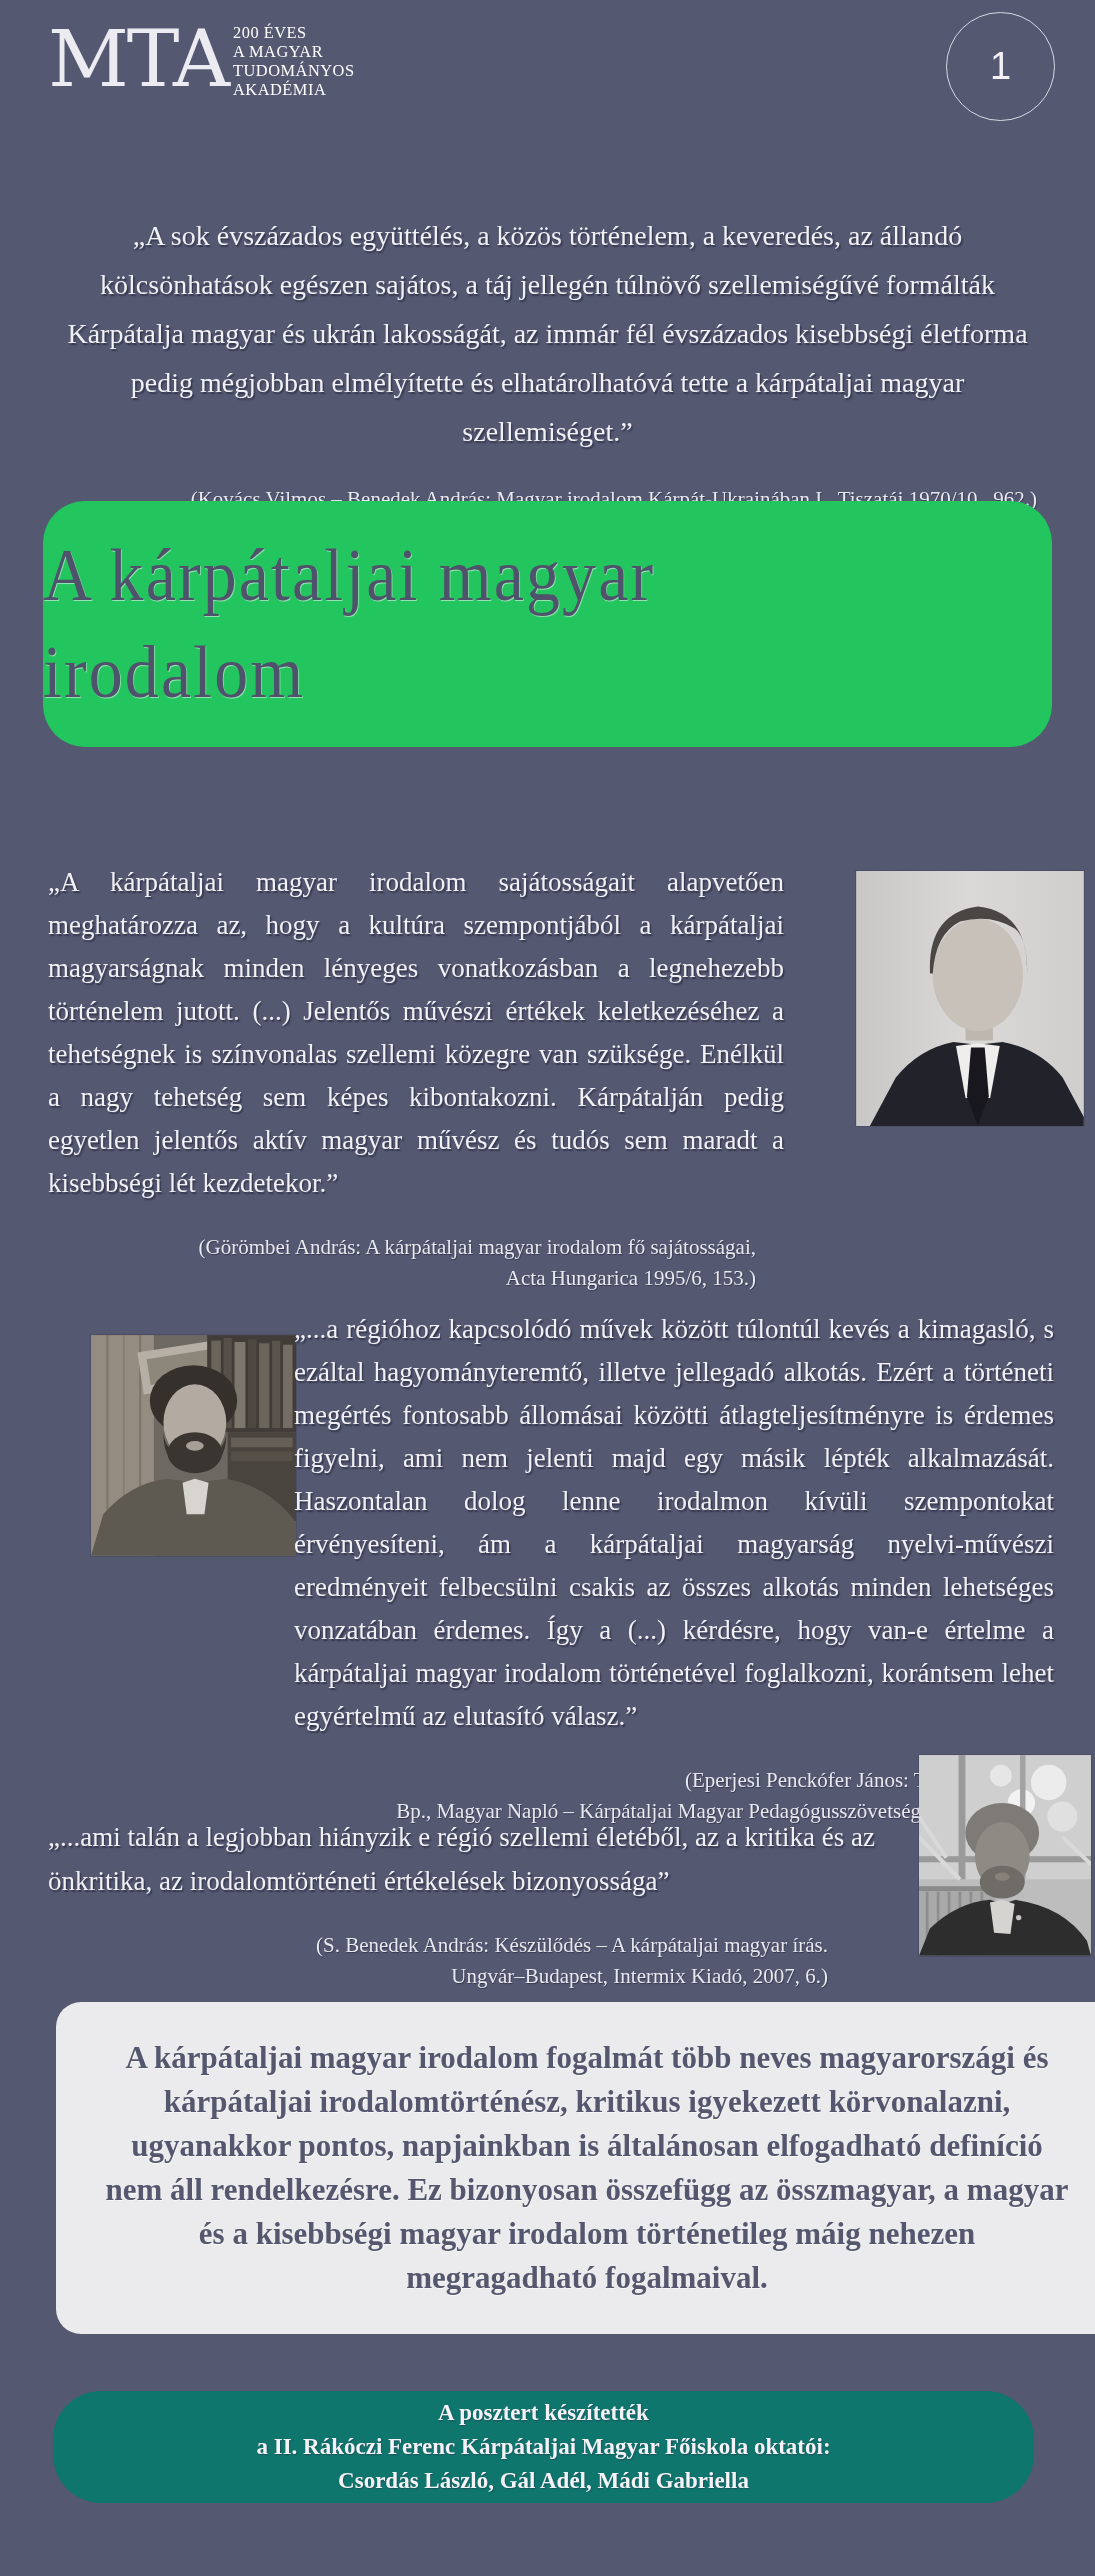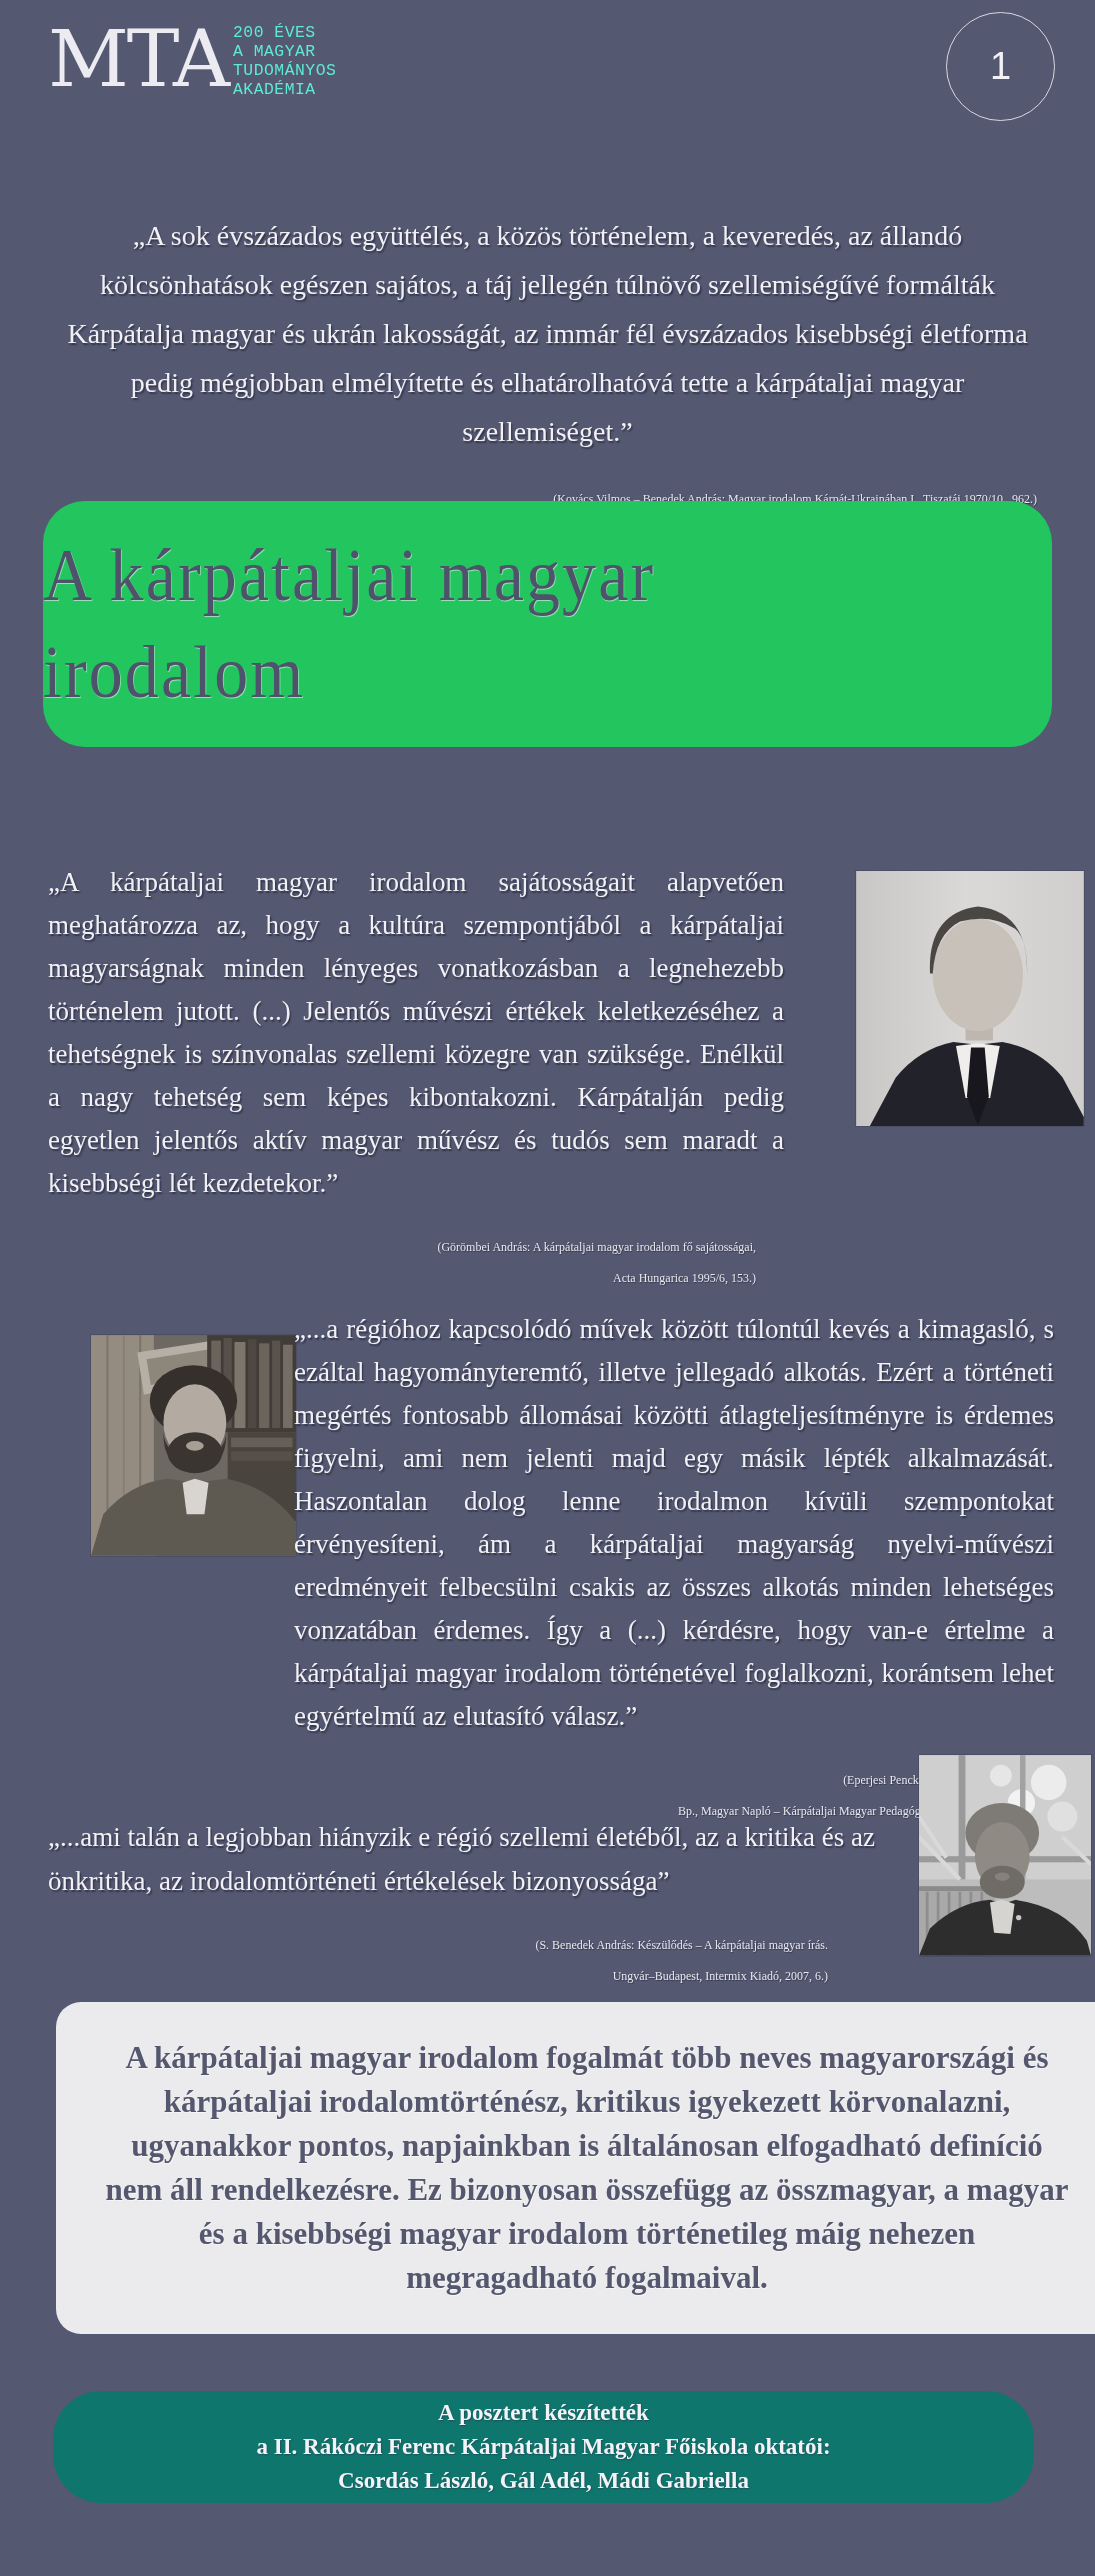"200 ÉVES" .mta-sub { color: #5eead4 -> #ffffff; font-family: Liberation Mono, monospace -> Liberation Serif, serif }
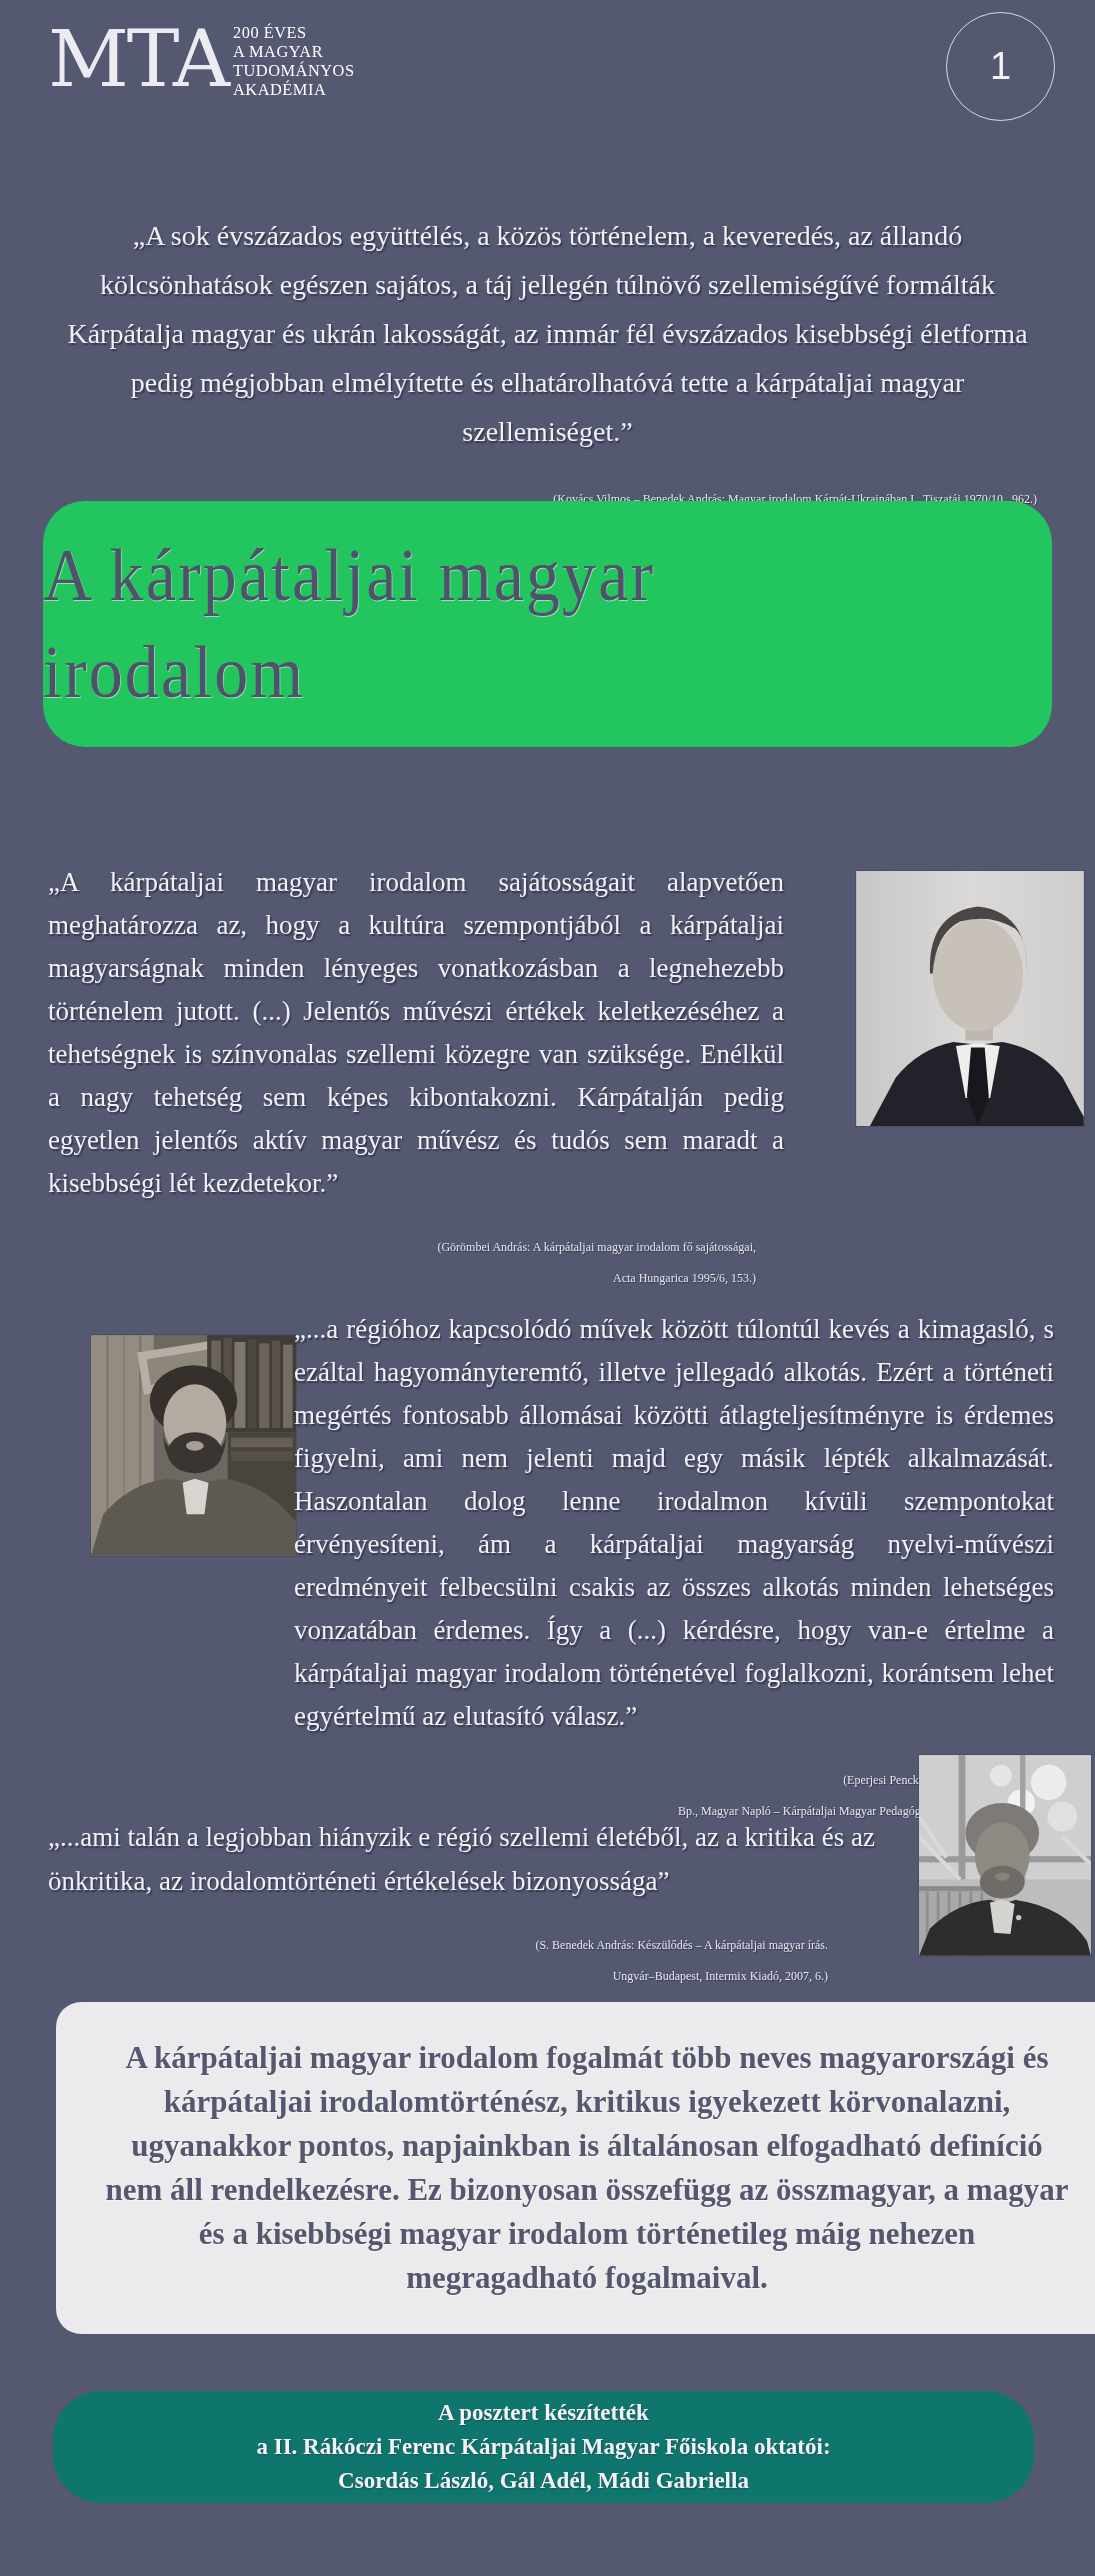"(Kovács Vilmos – Benedek András:" .attr { font-size: 12px -> 21px }
